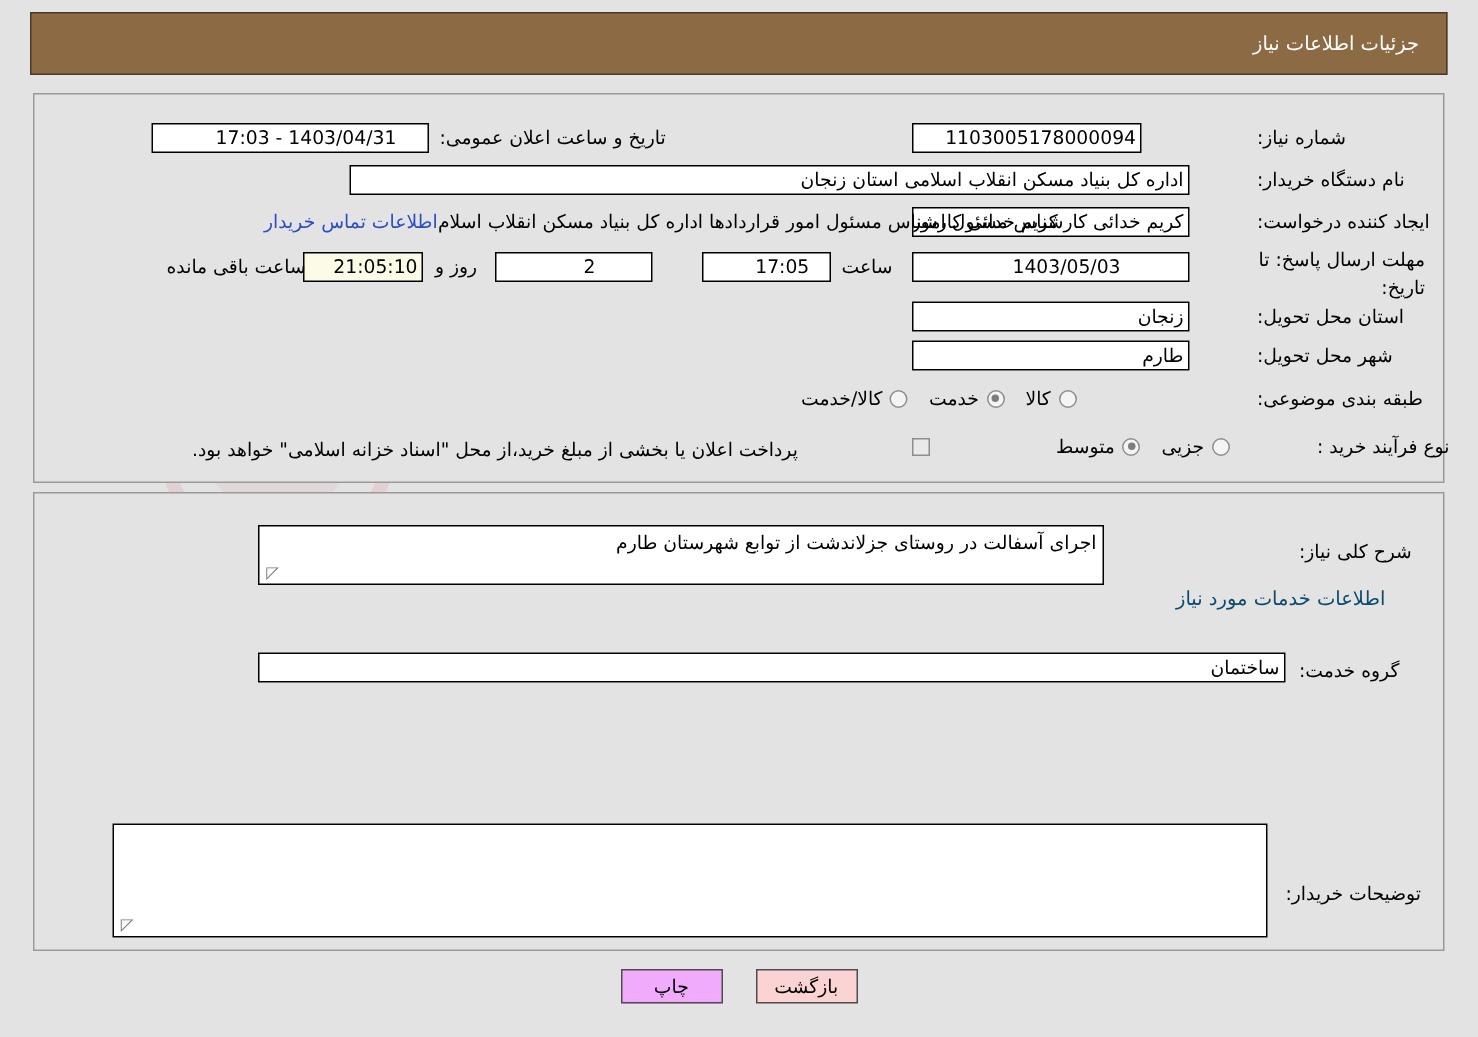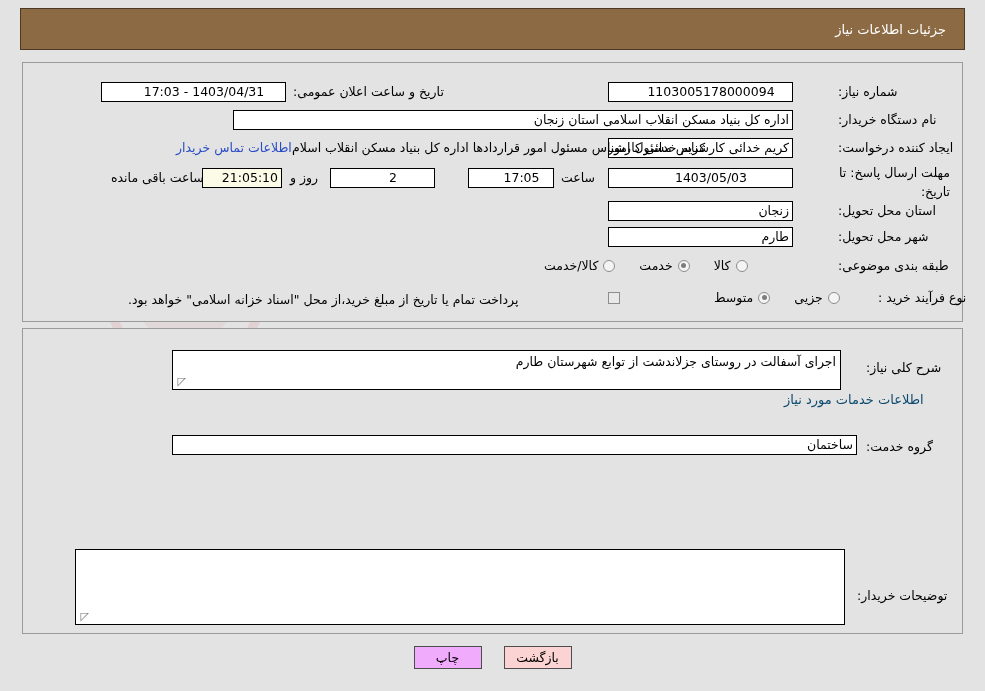"1103005178000094" div.fld { width: 185px -> 153px }
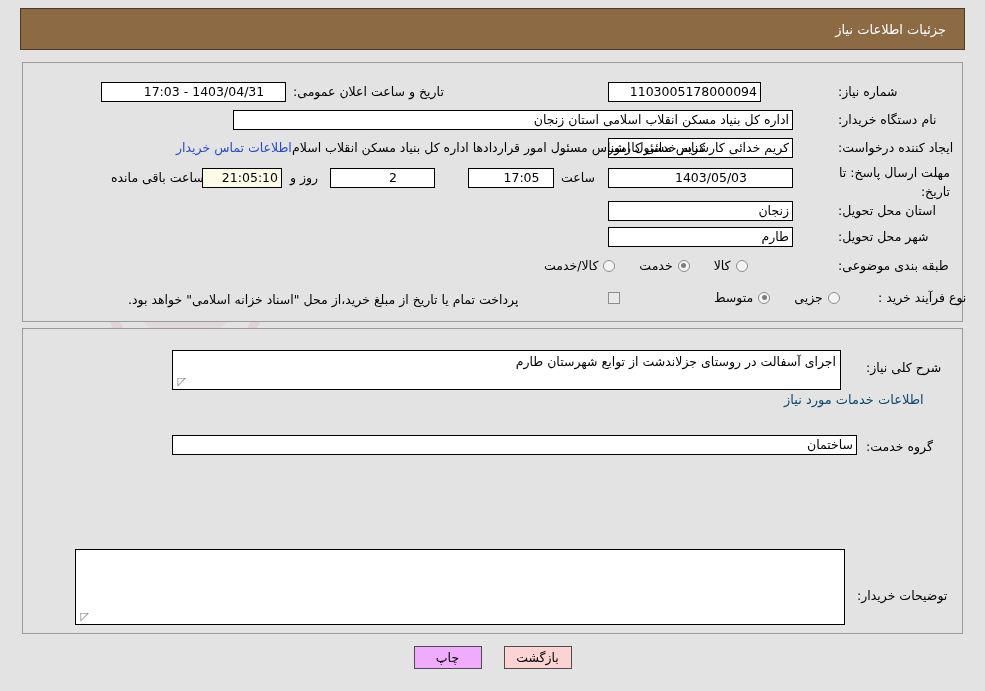"کالا/خدمت" .radio-item .rl { margin-left: 24px -> 14px }
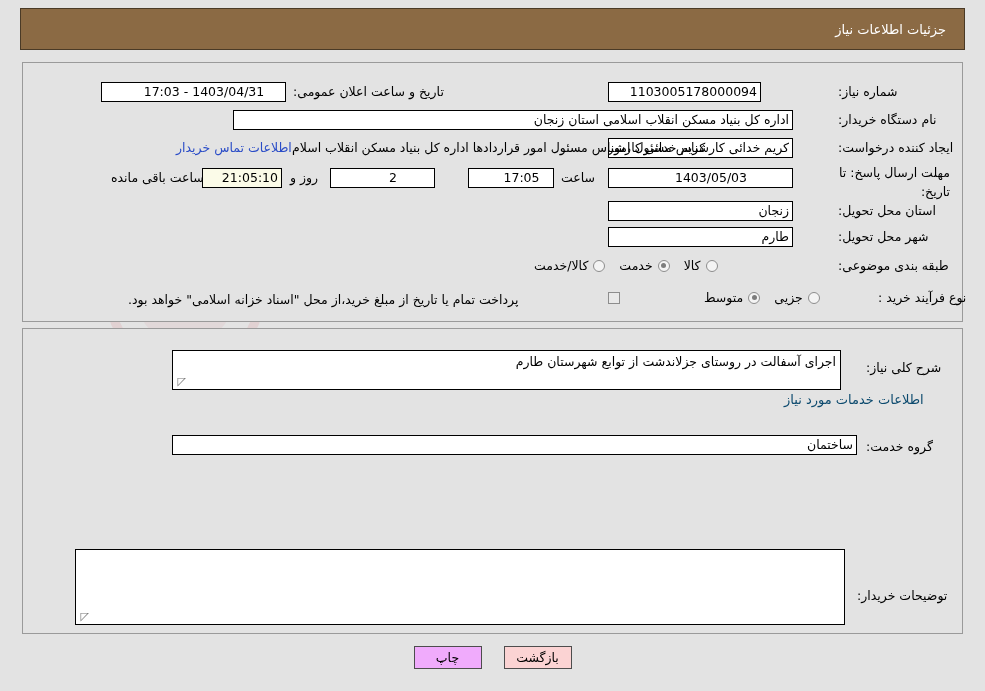"پرداخت تمام یا تاریخ از" span.inline-txt { text: تمام یا تاریخ -> اعلان یا بخشی }
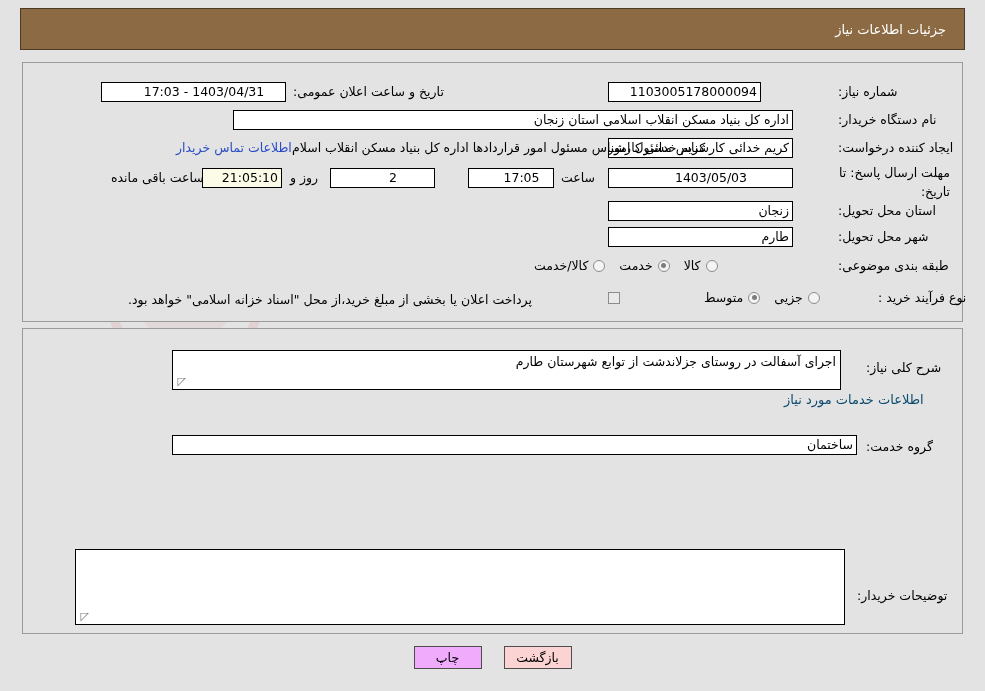"اجرای آسفالت در روستای جزلاندشت" div.ta { width: 669px -> 564px }
